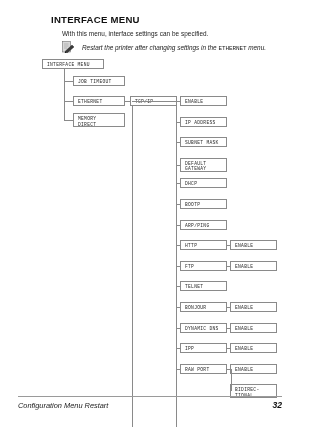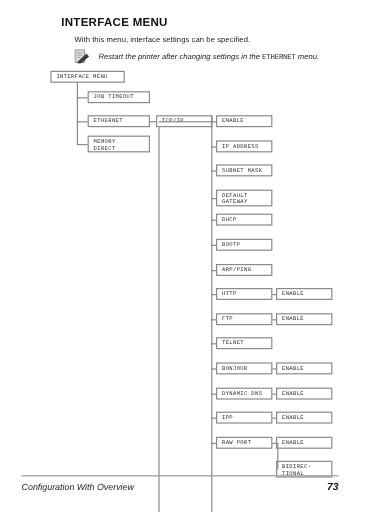"Configuration With Overview" div { text: With Overview -> Menu Restart }
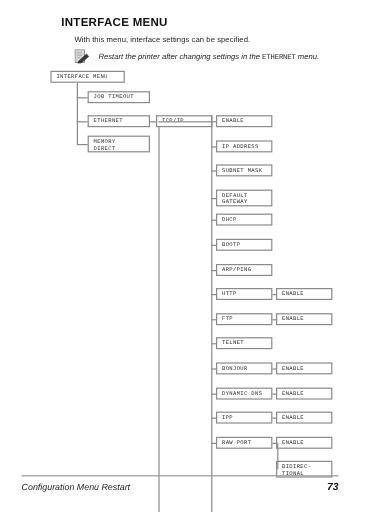"73" div { text: 73 -> 32 }
